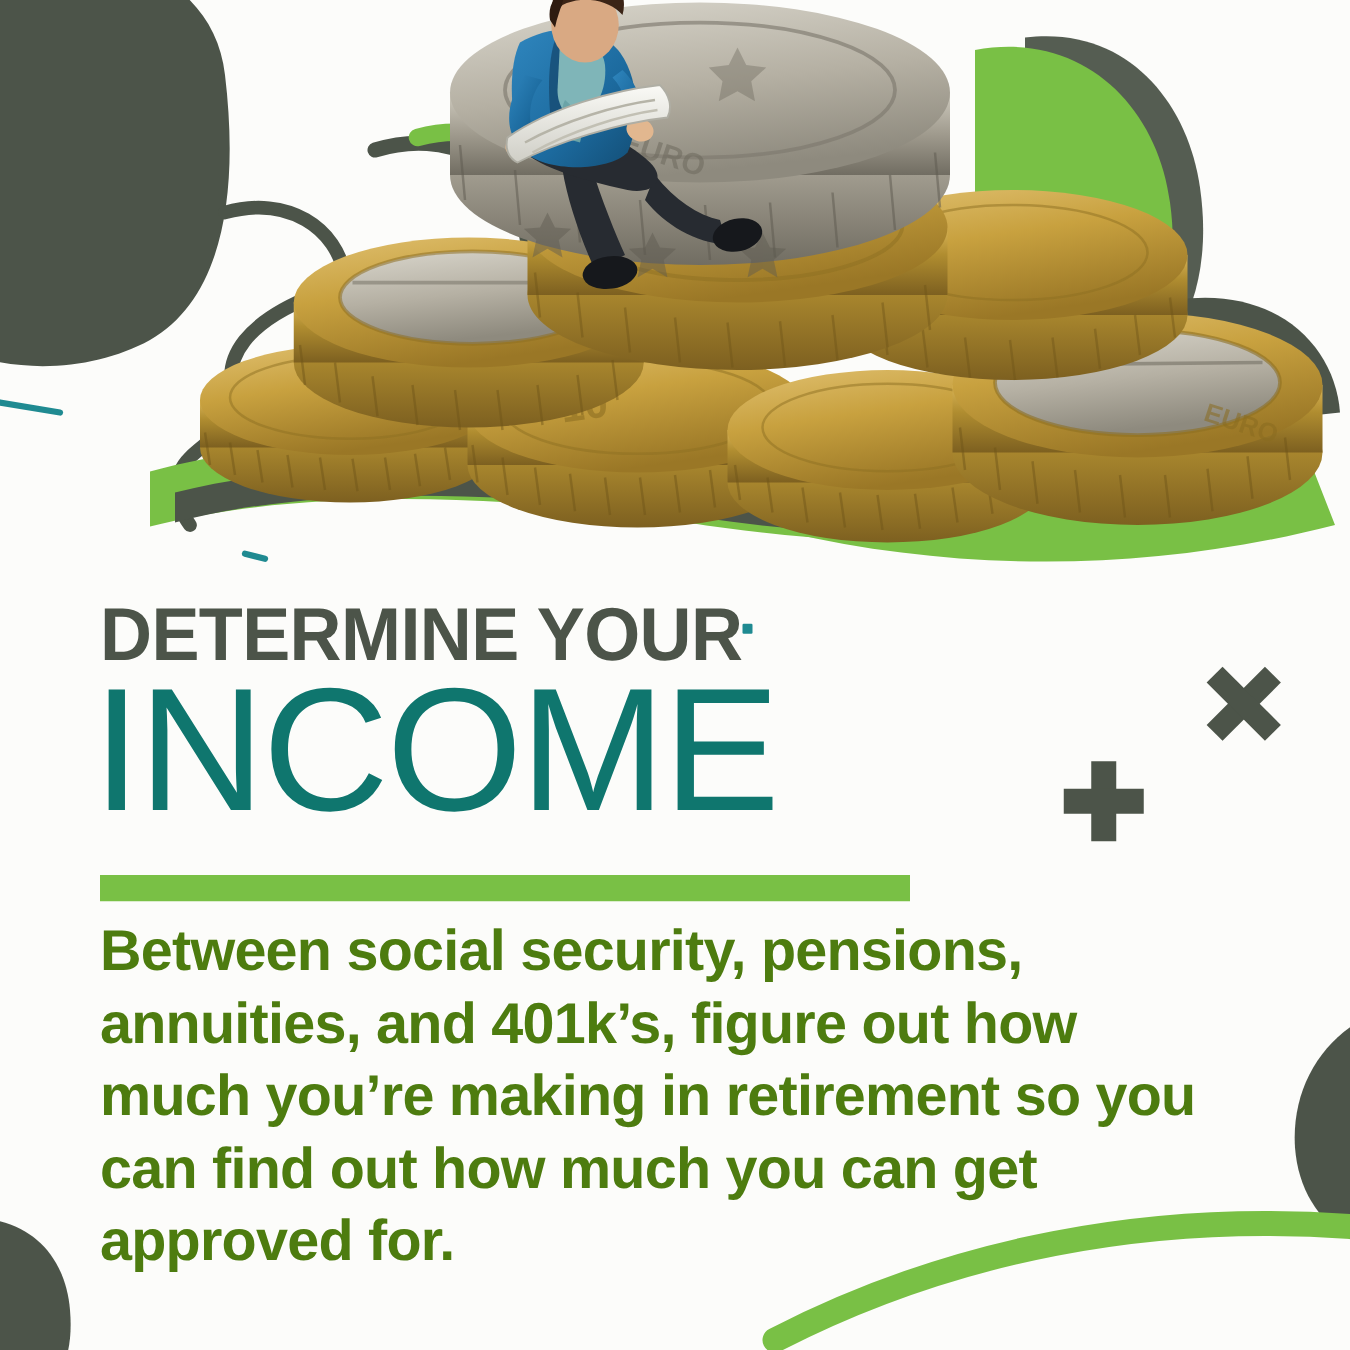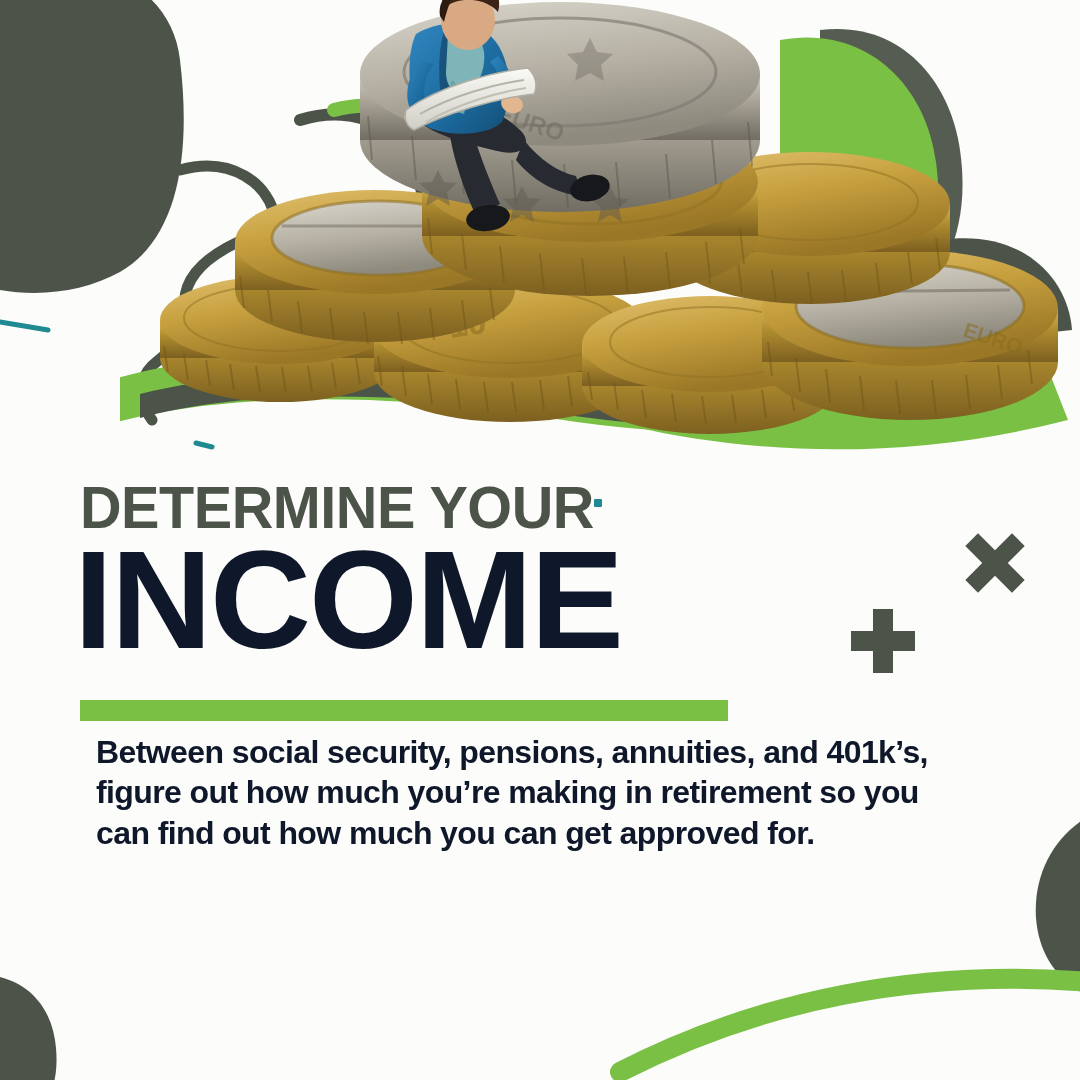"INCOME" #headline { color: #0f172a -> #0f766e; font-weight: bold -> normal }
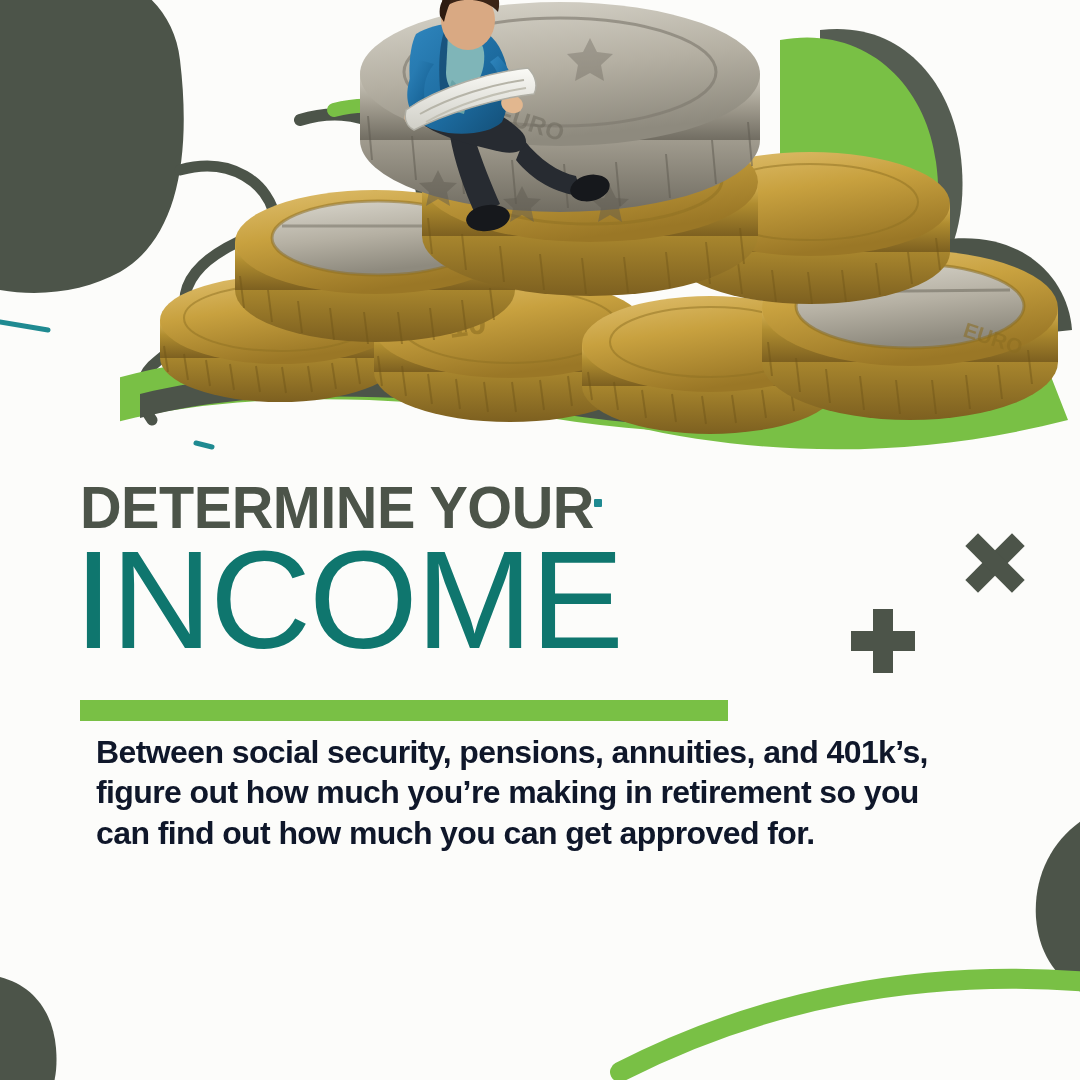"Between social security, pensions," #body-copy { color: #0f172a -> #4d7c0f; font-size: 32px -> 46px; margin-left: 16px -> none }
